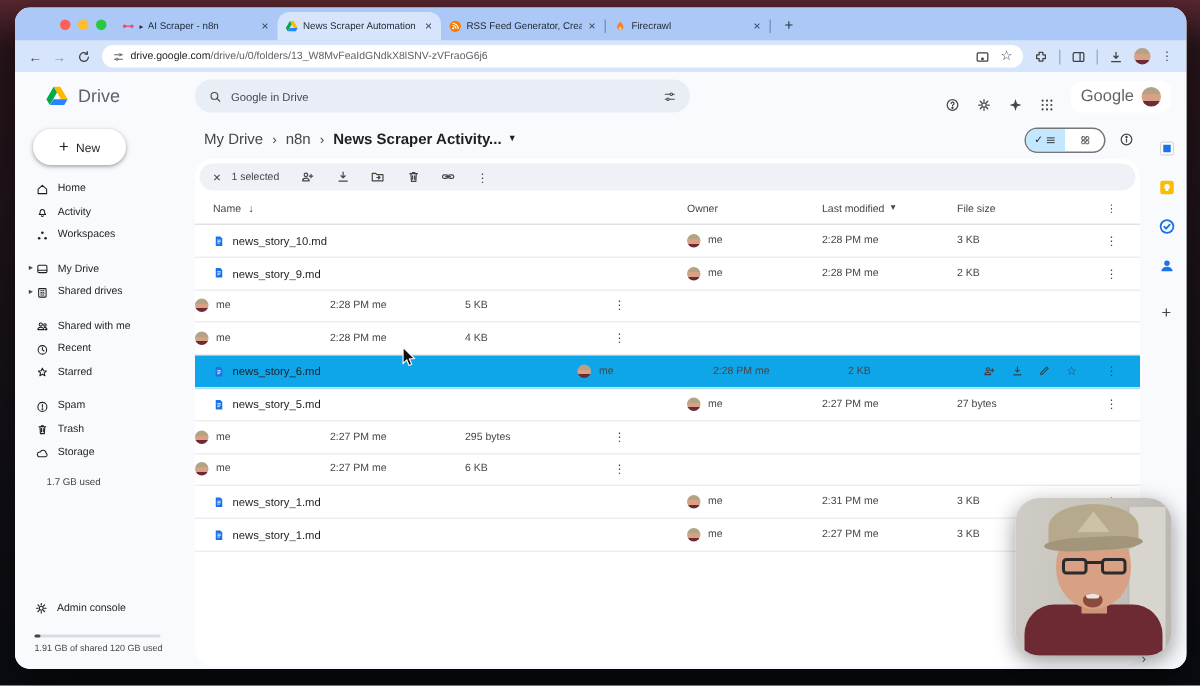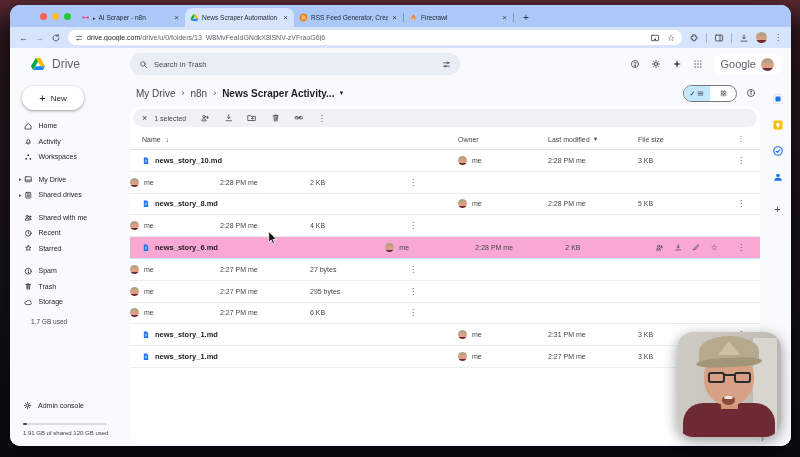"Search in Trash" span.search-ph { text: Search in Trash -> Google in Drive }
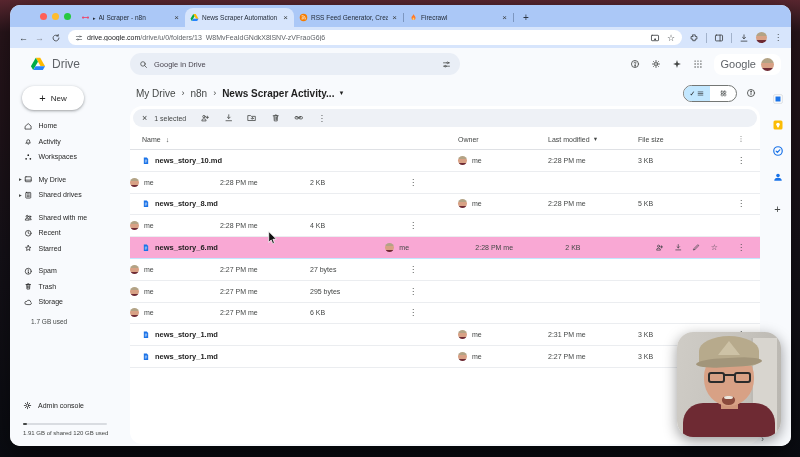"Google" .hdr-icons { align-items: center -> flex-end }
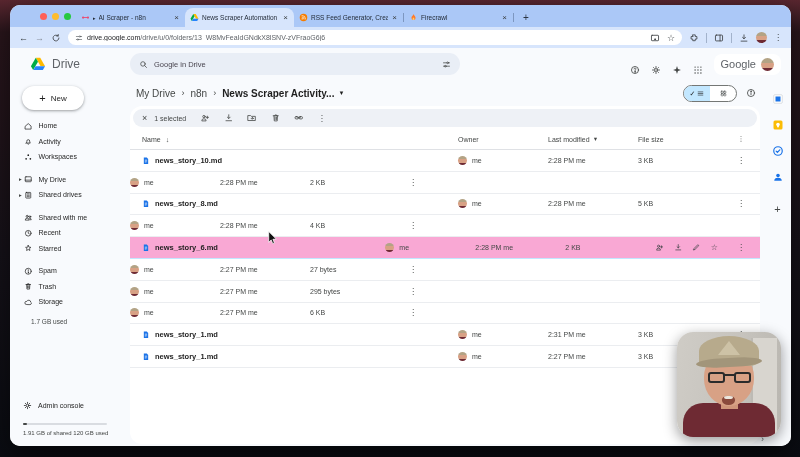"news_story_10.md" .fname { font-weight: bold -> none }
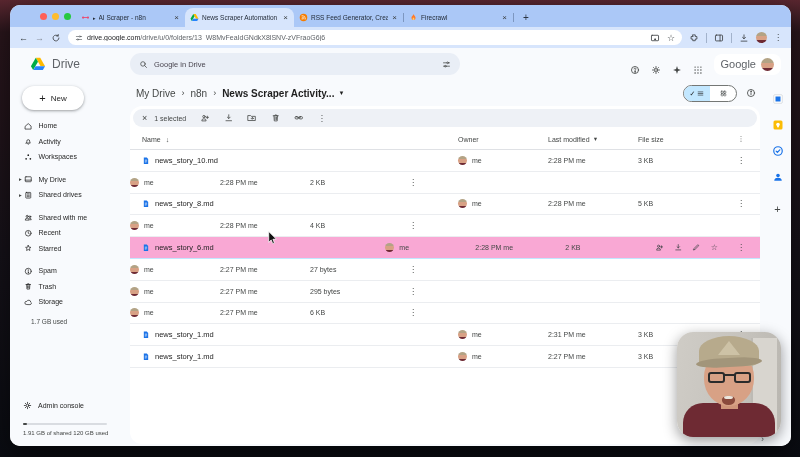"news_story_9.md" span.col-name { html: none -> <span> <span> <svg> <path></path> <path></path> </svg> </span> <span>news_story_9.md</span> </span> }
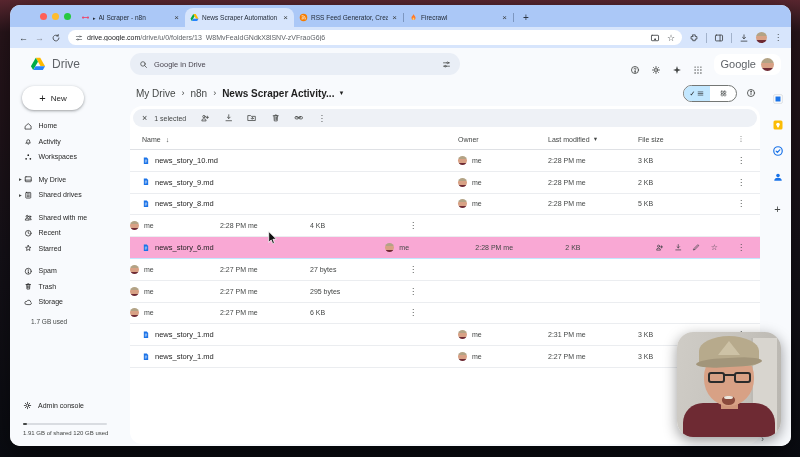"news_story_8.md" span.col-name { html: <span> <span> <svg> <path></path> <path></path> </svg> </span> <span>news_story_8.md</span> </span> -> none }
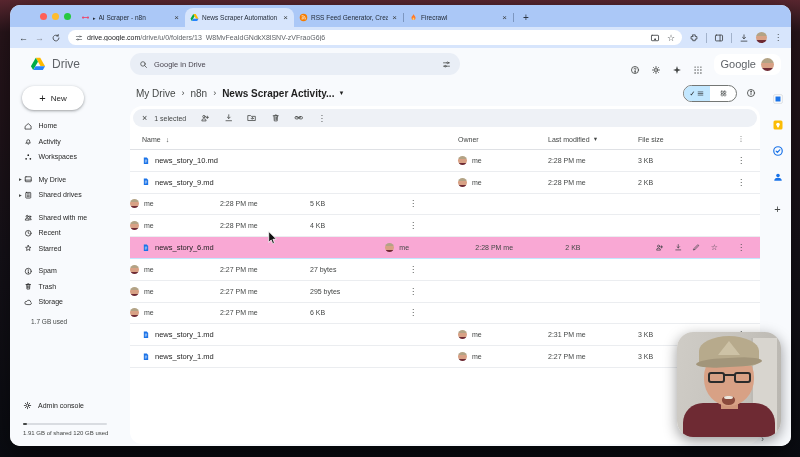"news_story_6.md" .row.selected { background: #f9a8d4 -> #0ea5e9 }
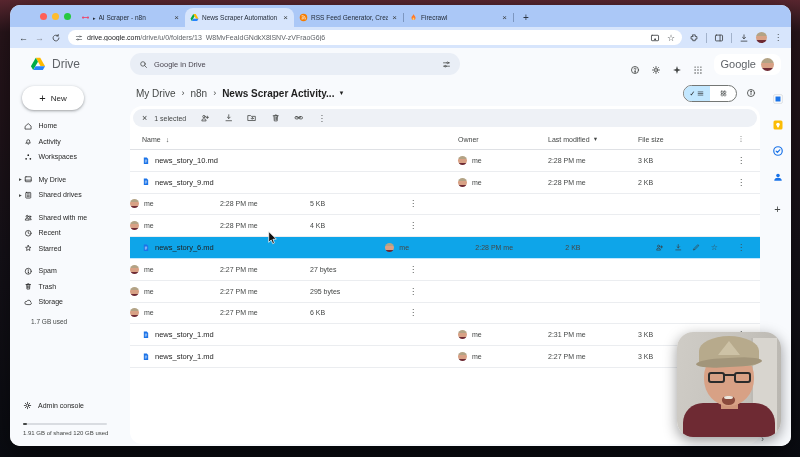"news_story_5.md" span.col-name { html: none -> <span> <span> <svg> <path></path> <path></path> </svg> </span> <span>news_story_5.md</span> </span> }
